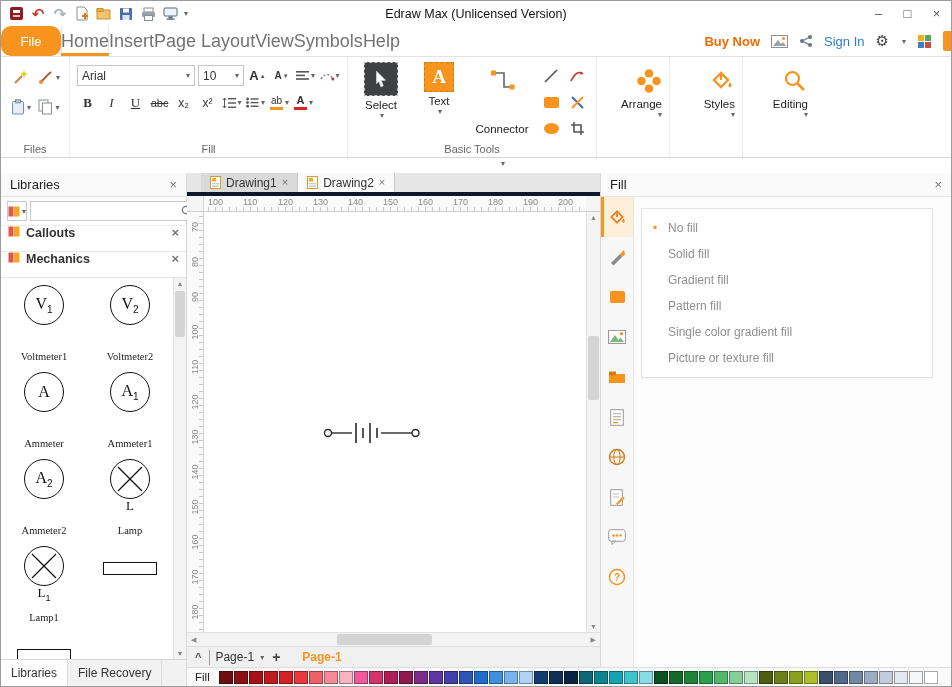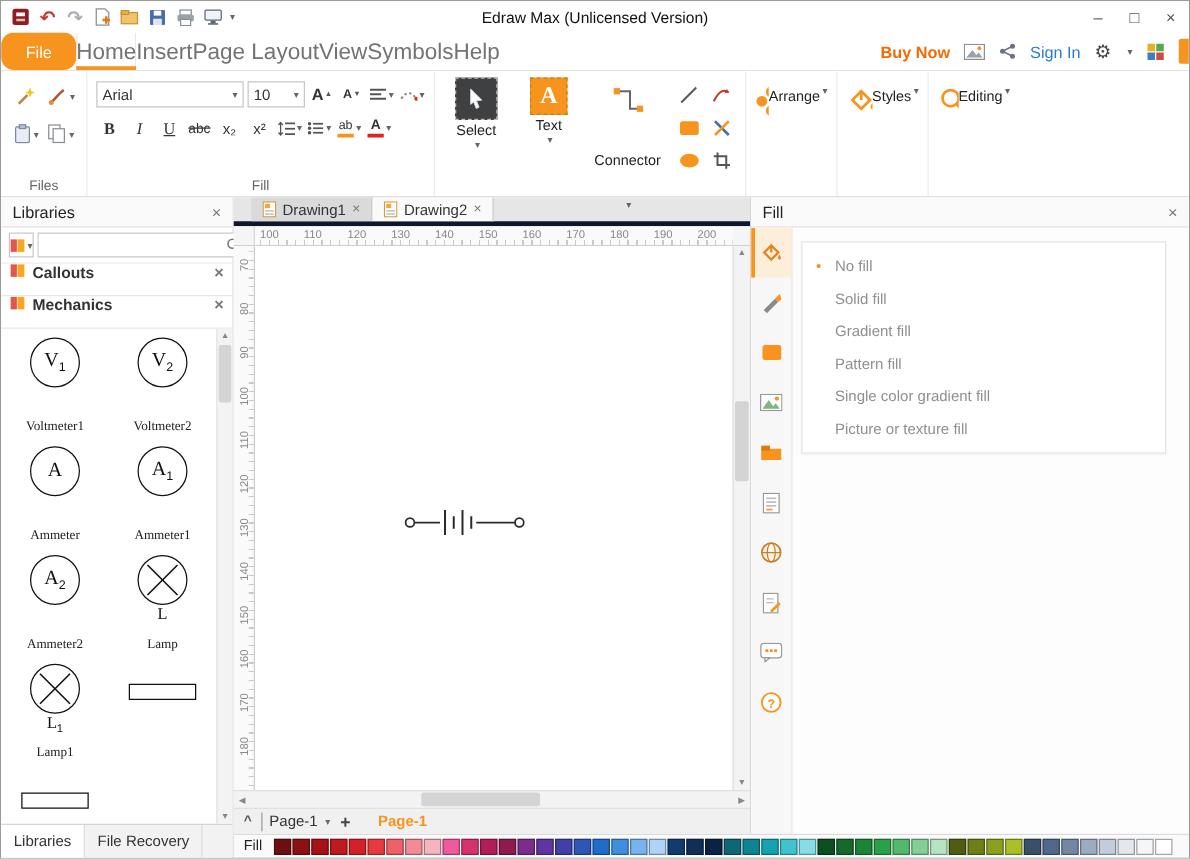"Arrange" .bigbtn { align-items: flex-start -> flex-end; flex-direction: none -> column }
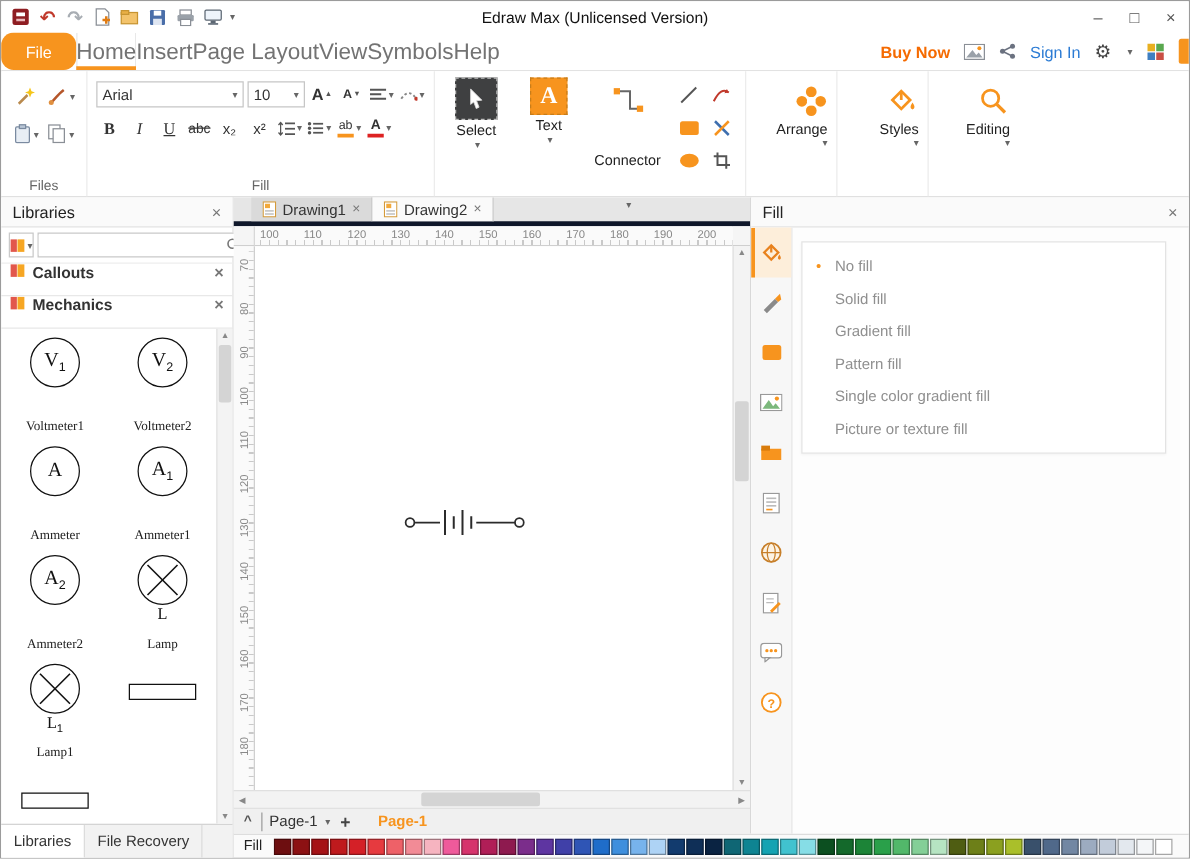"Basic Tools" div.rgroup-label { html: none -> <div>Basic Tools</div> }
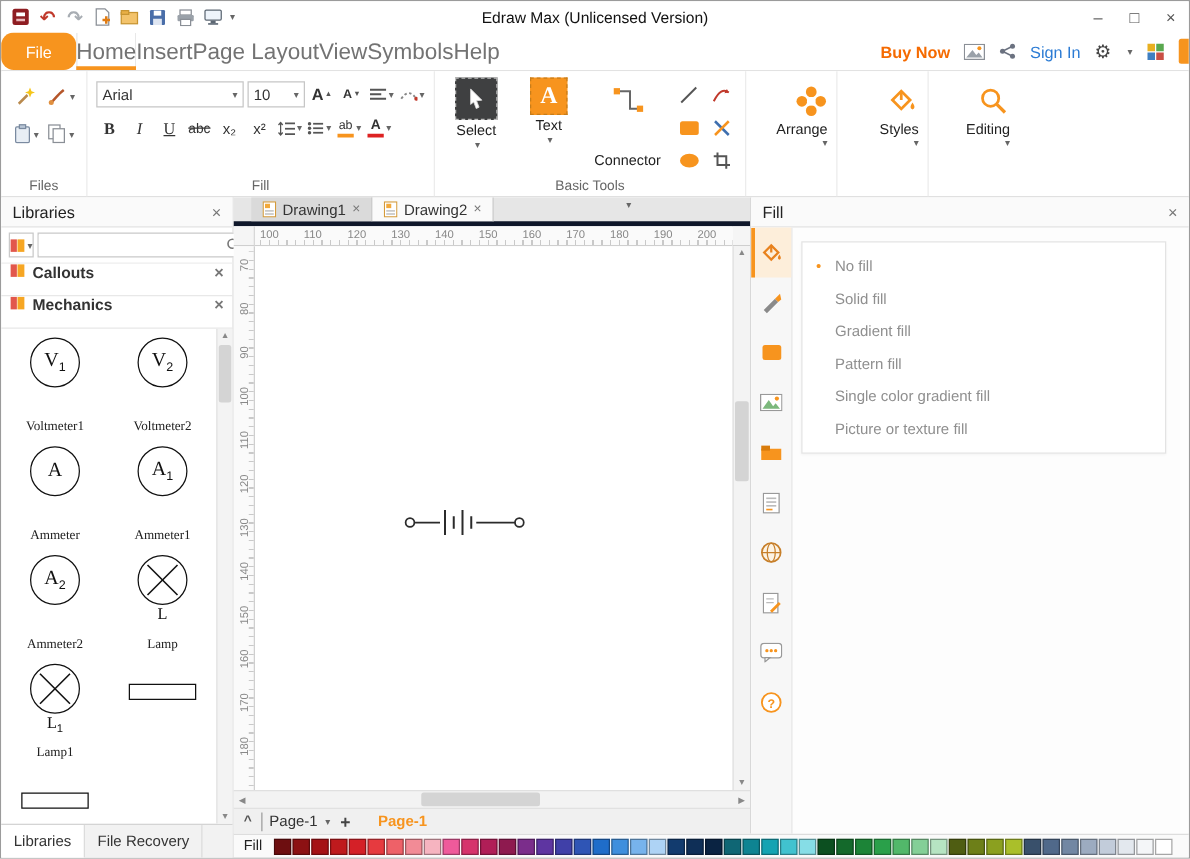"Libraries" .main { margin-top: none -> 15px }
